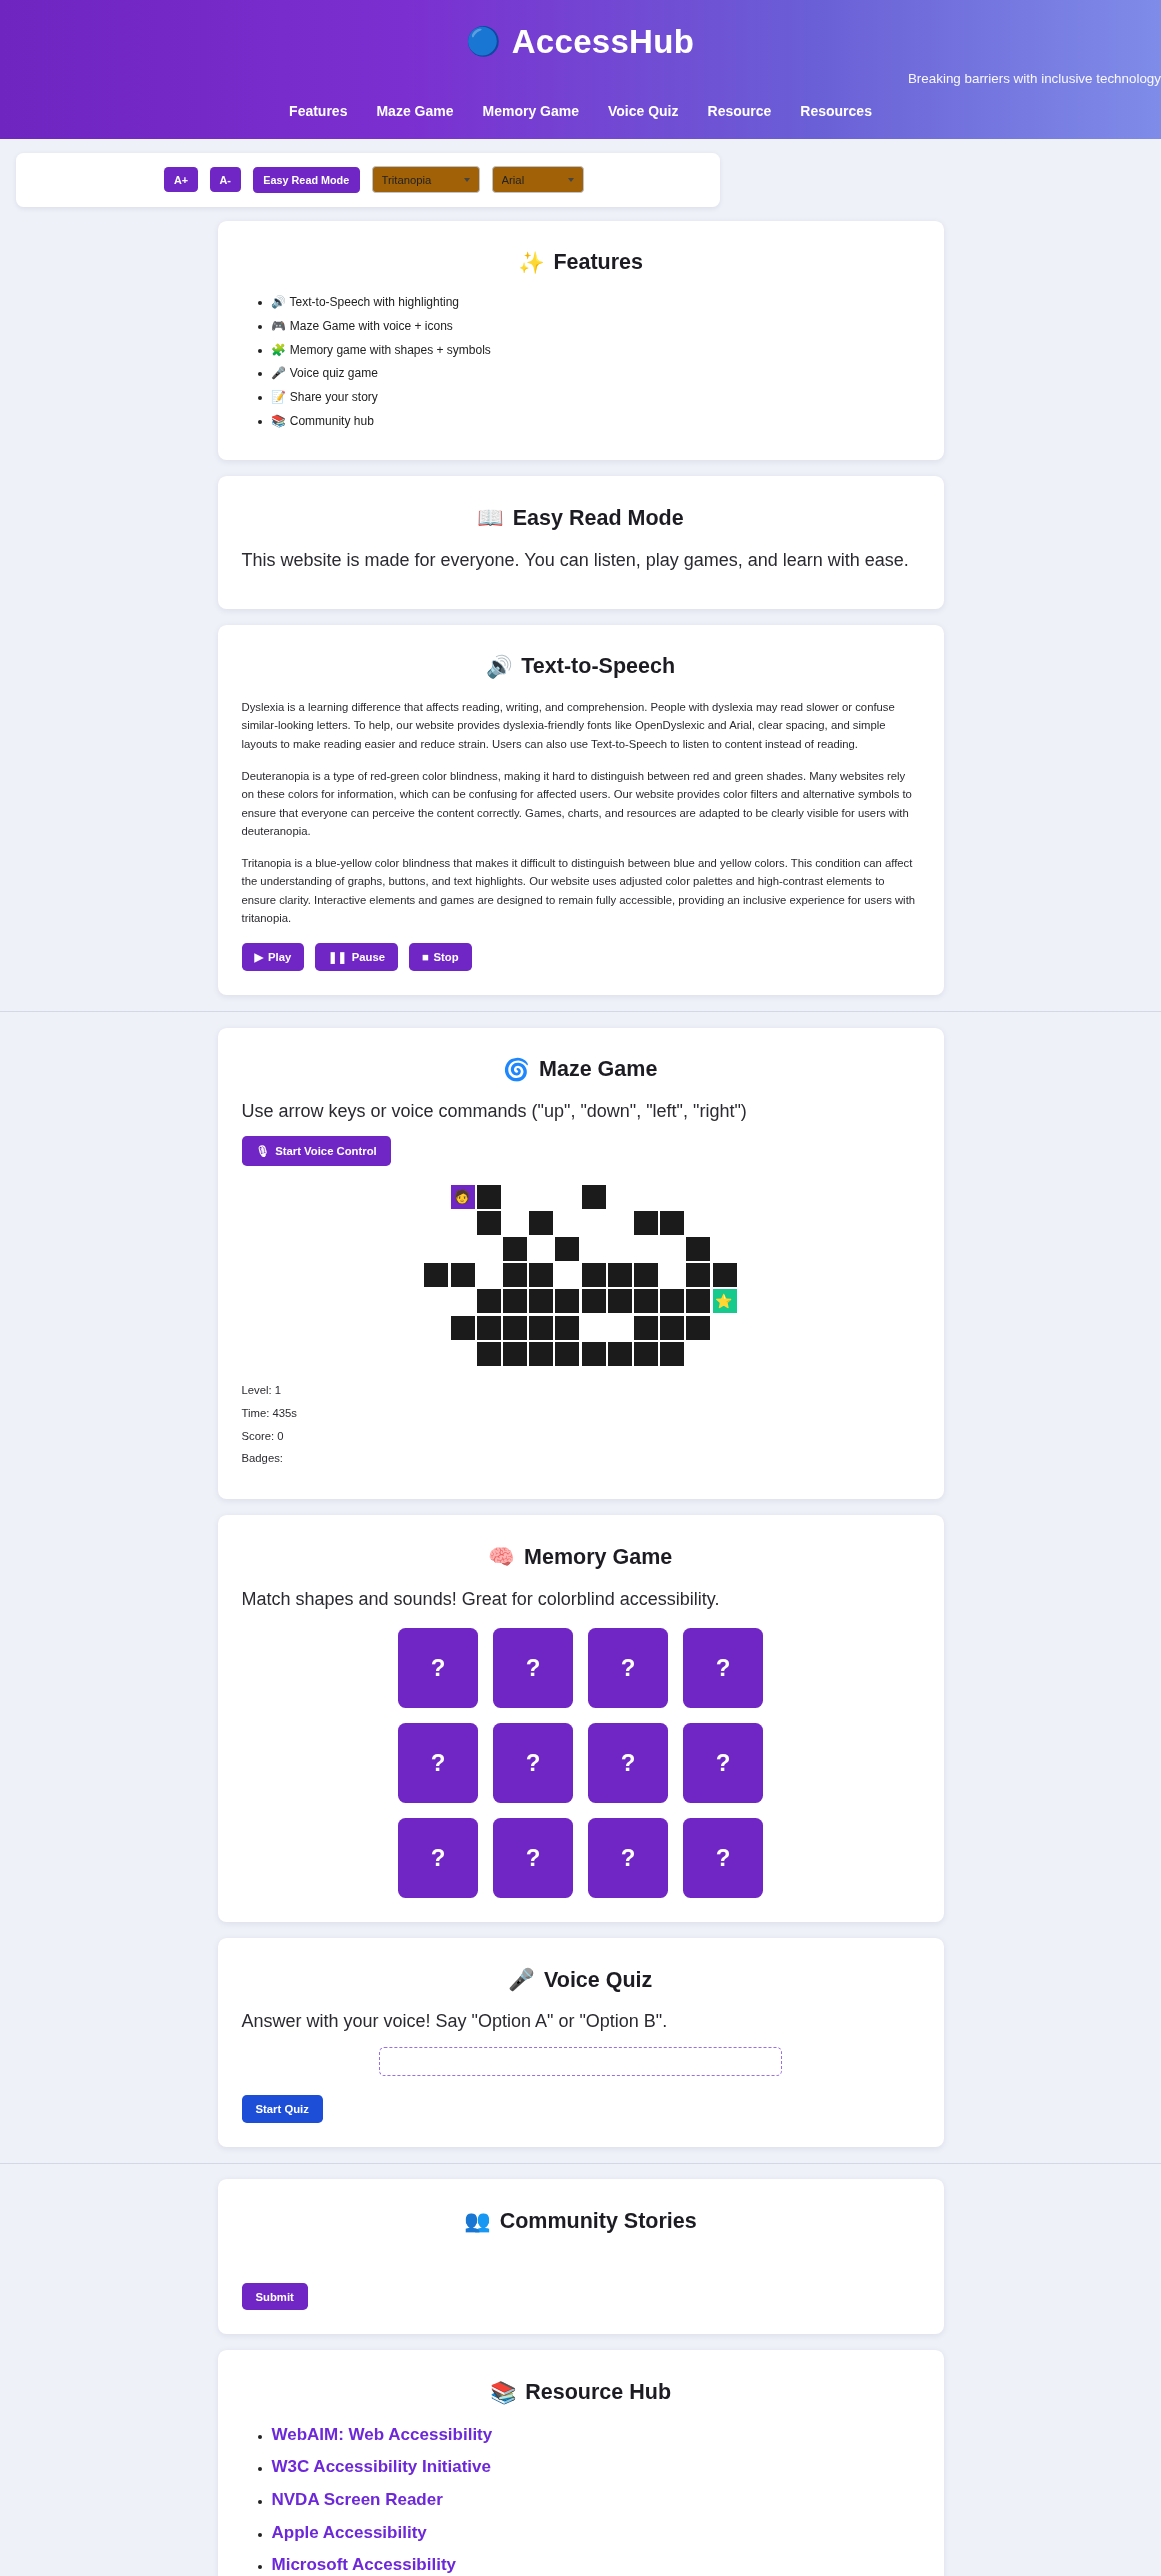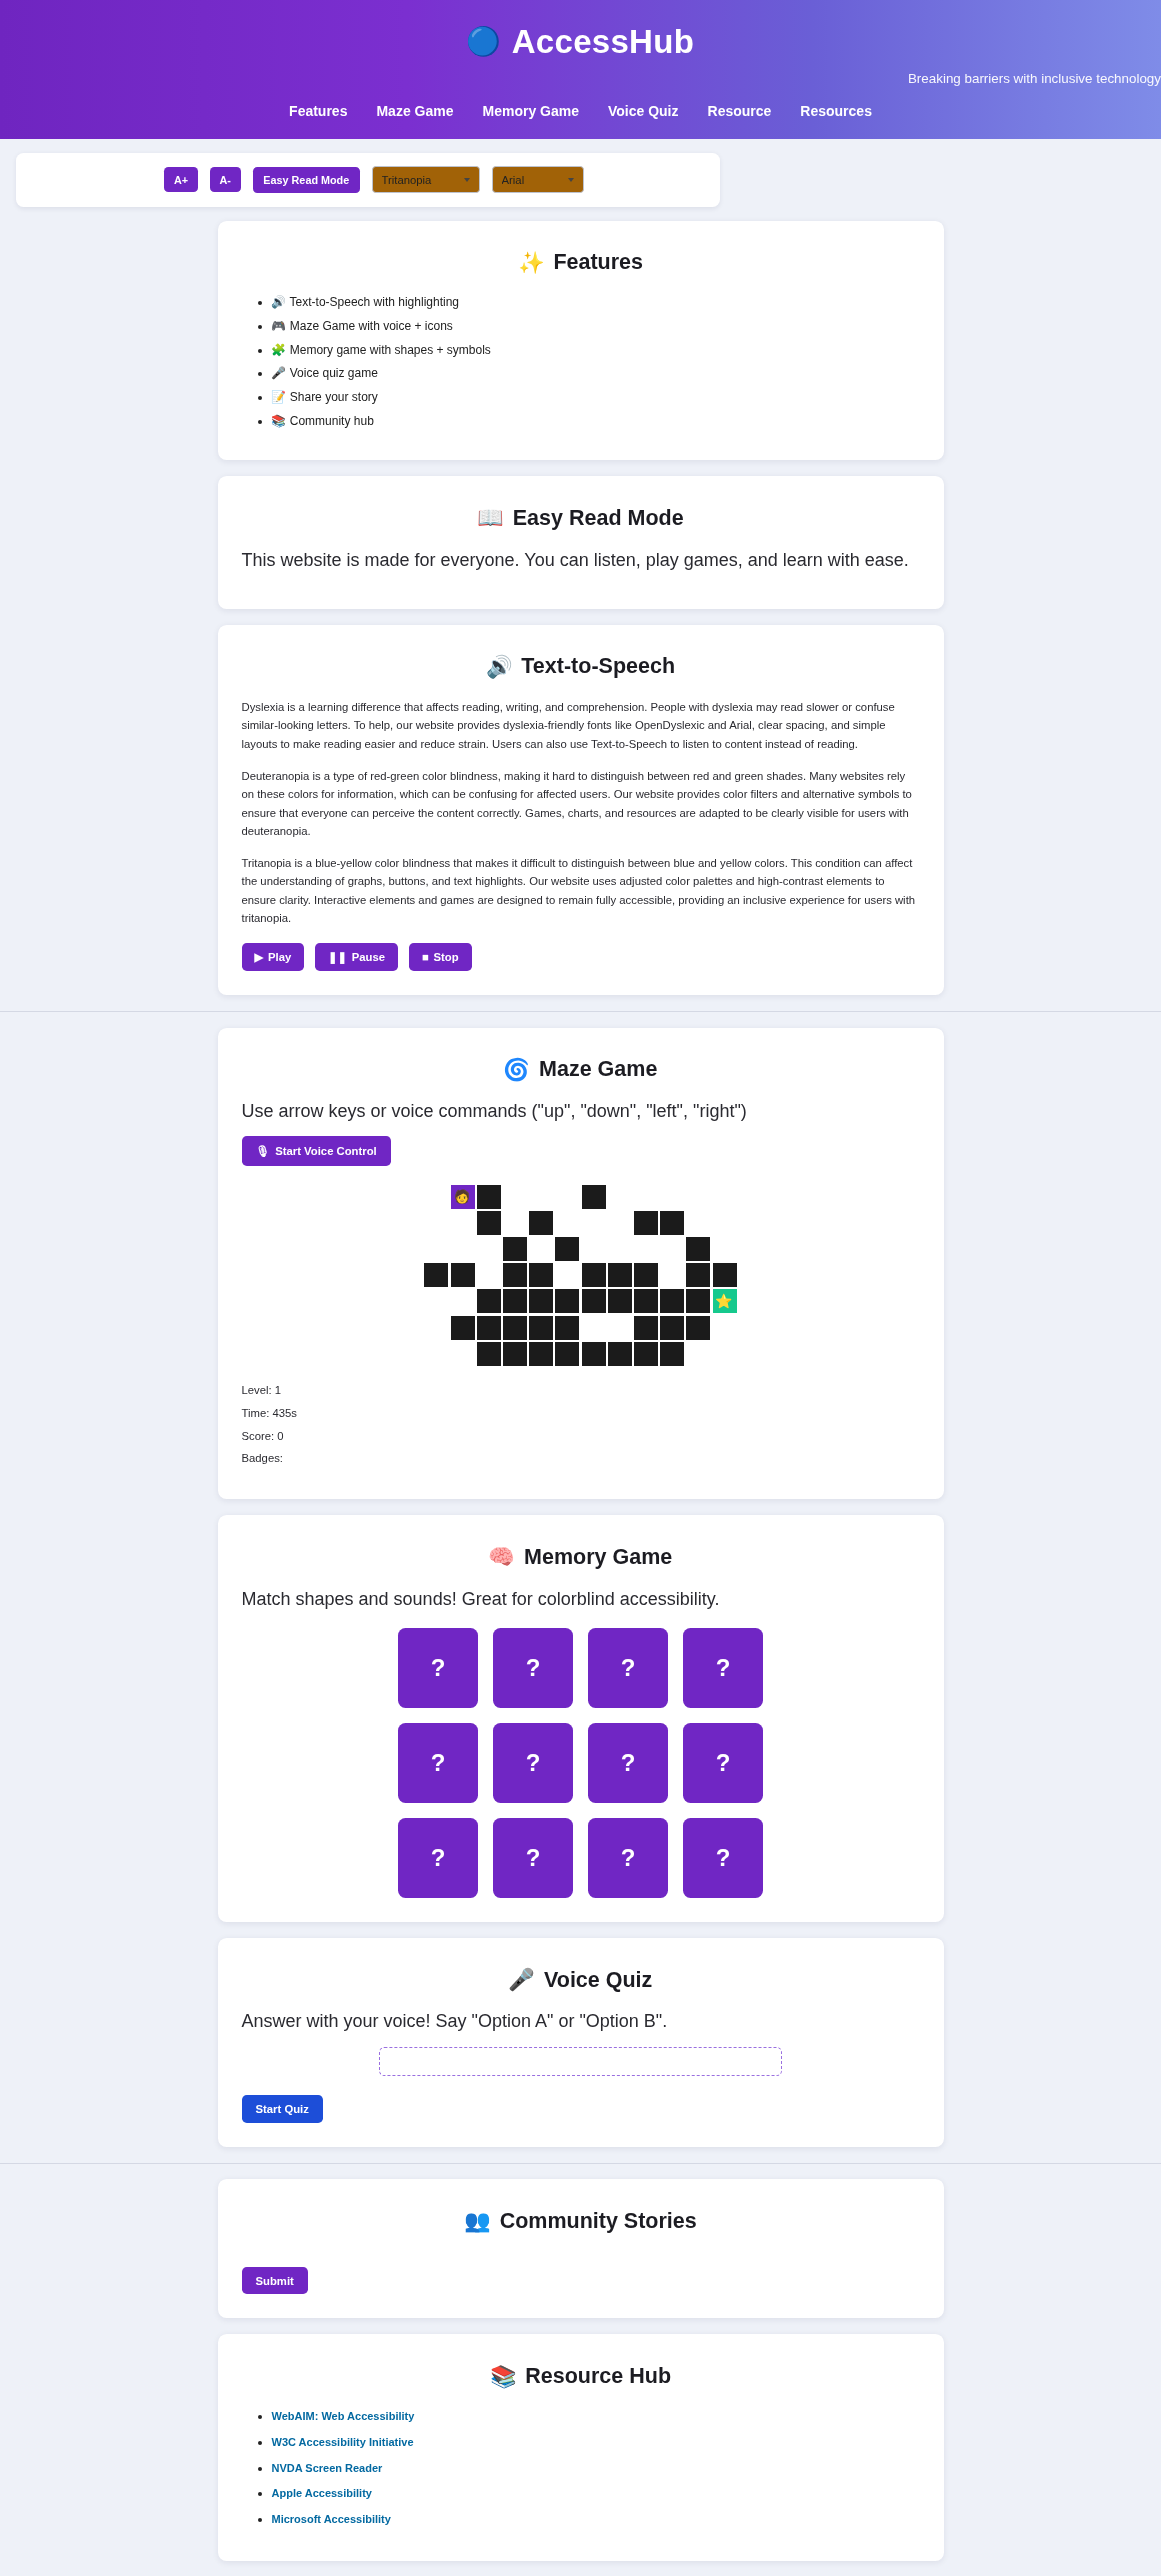"Submit" .submit-btn { margin-top: 15px -> 31px }
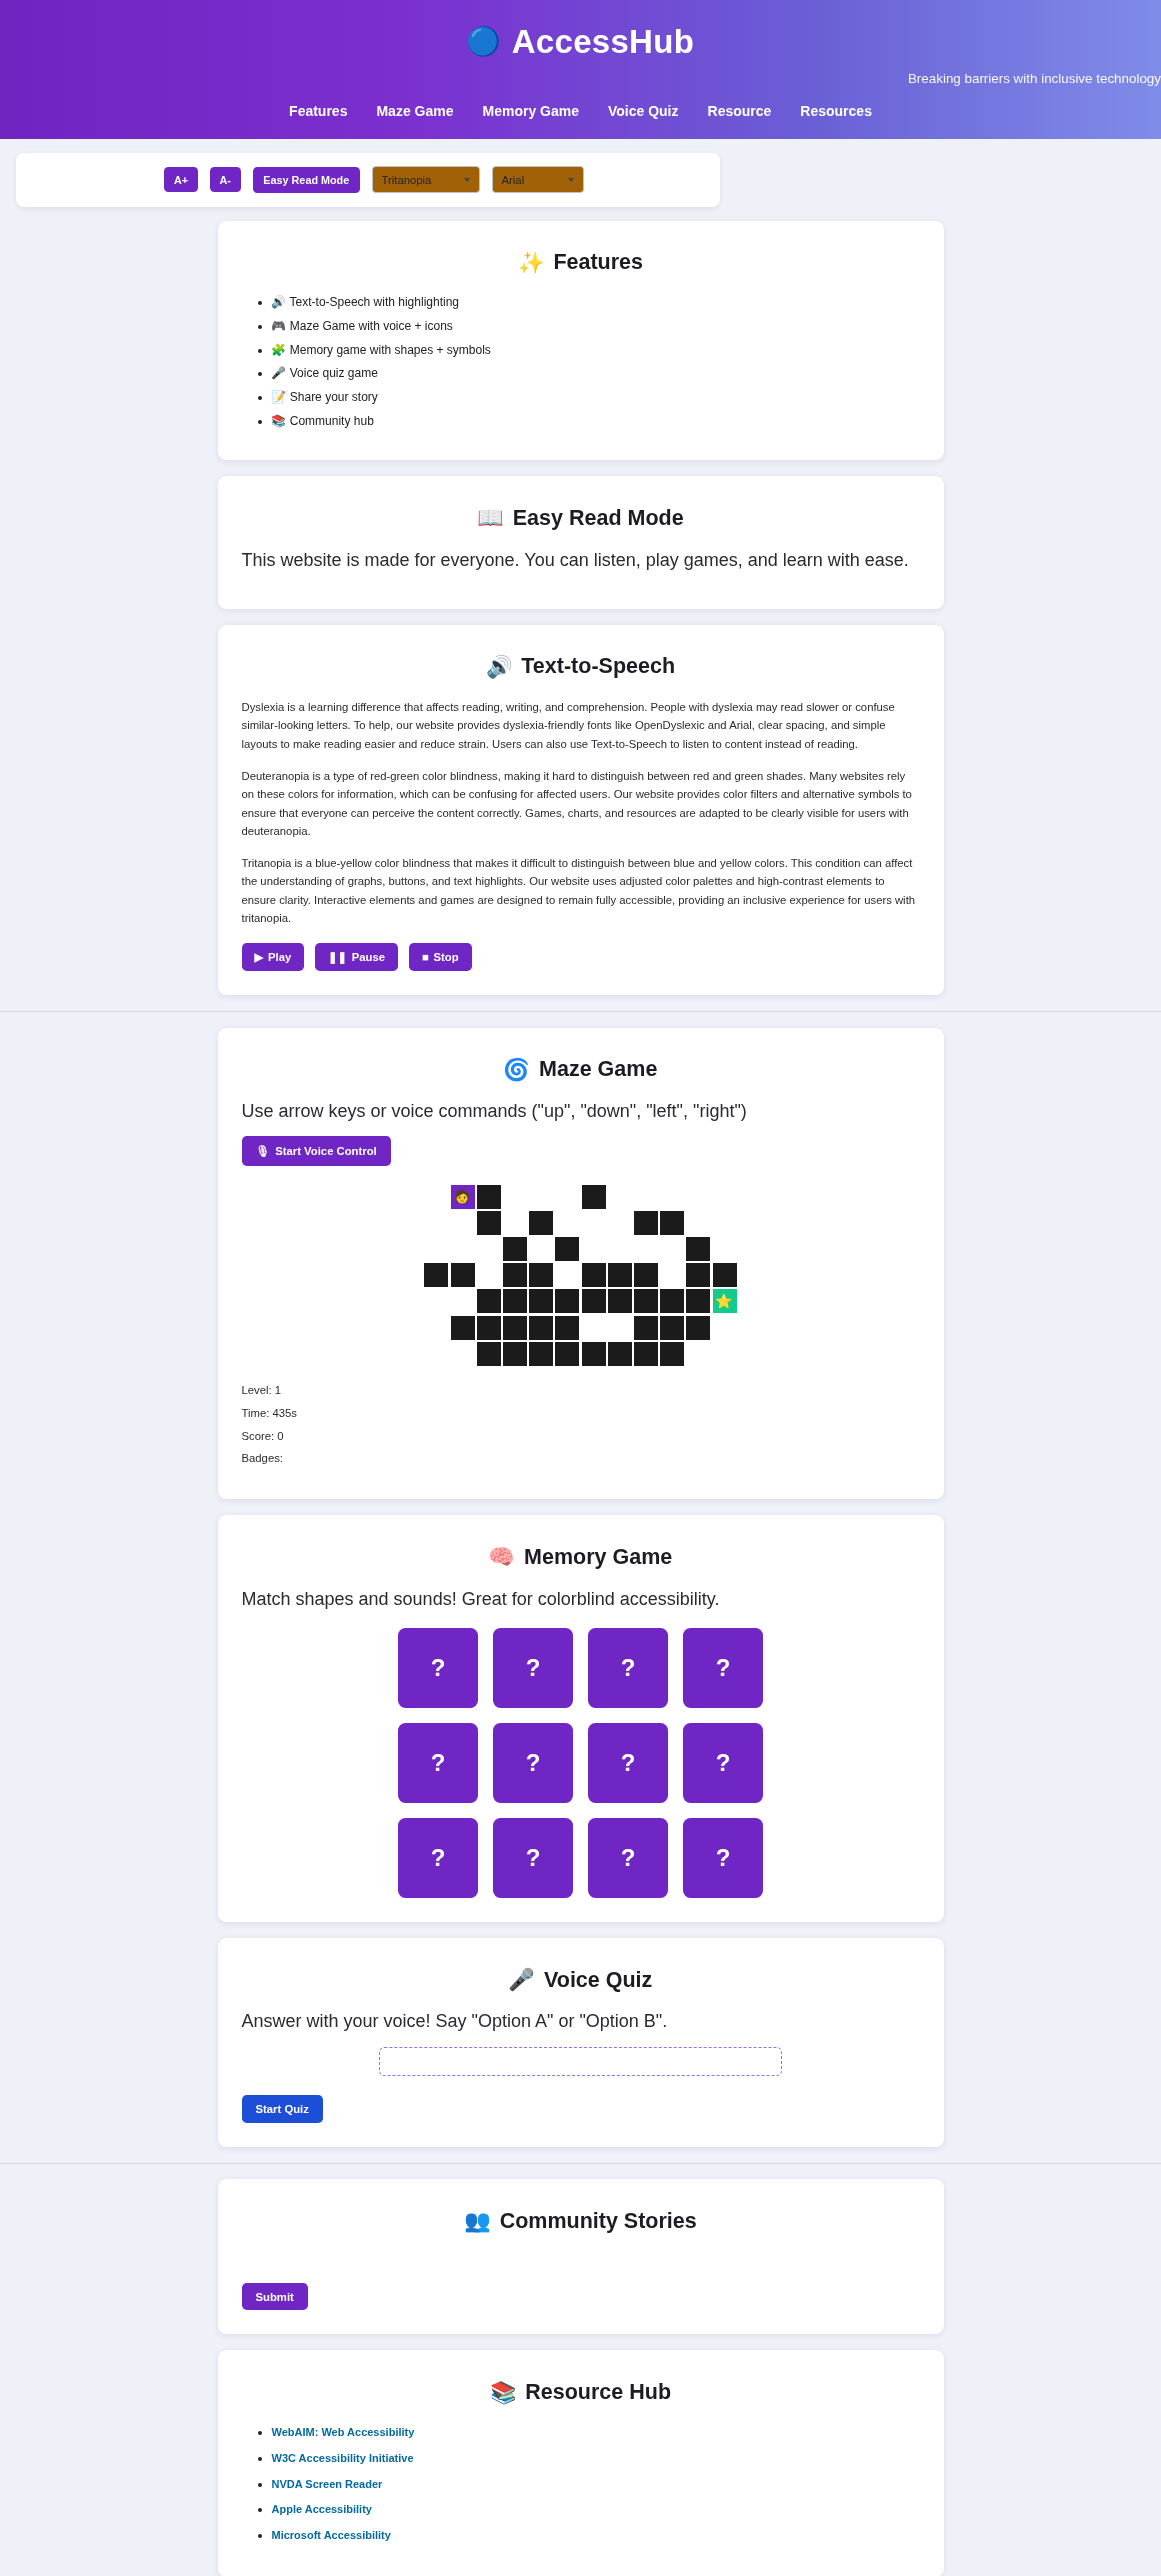"WebAIM: Web Accessibility" .res-list a { color: #0369a1 -> #6d28d9; font-size: 11px -> 17px }
